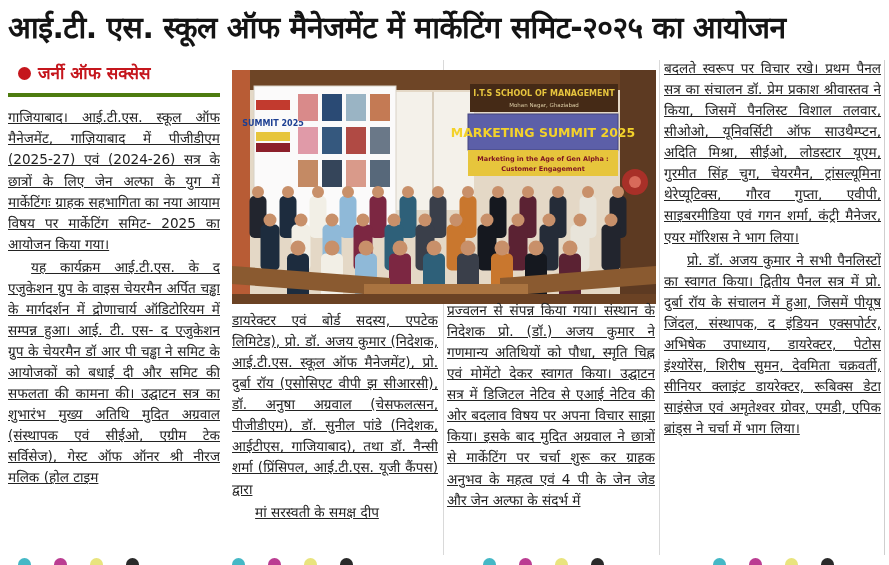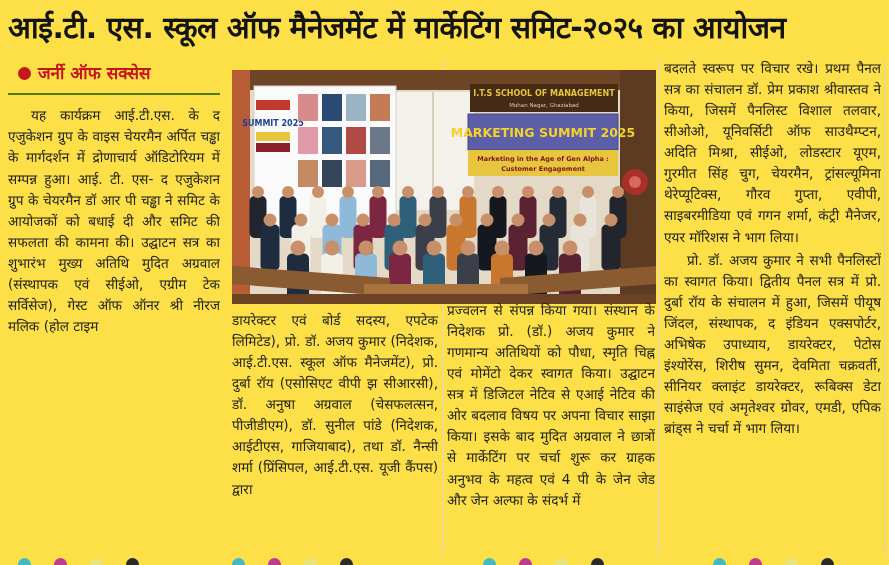"आई.टी. एस. स्कूल ऑफ मैनेजमेंट" .page { background: #fde047 -> #ffffff }
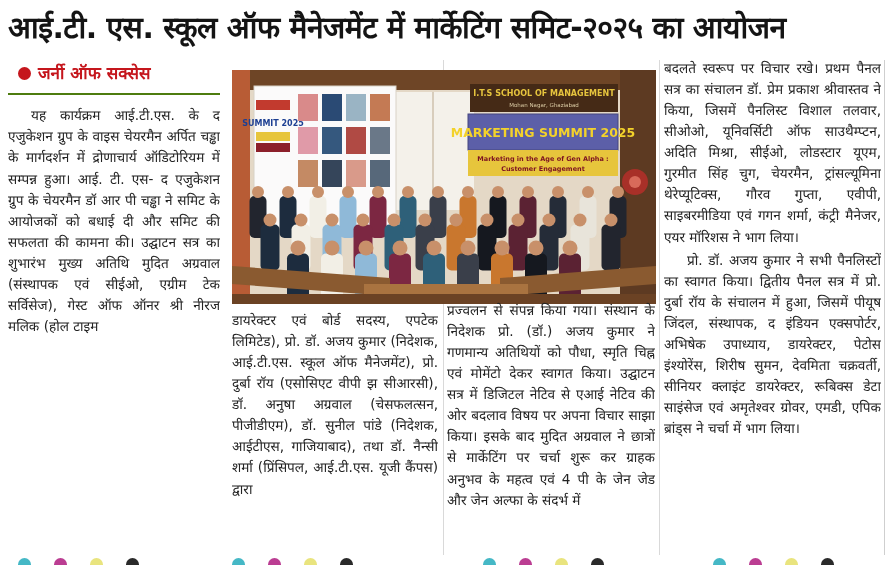"जर्नी ऑफ सक्सेस" .kicker { border-bottom: 2px solid #4d7c0f -> 4px solid #4d7c0f }
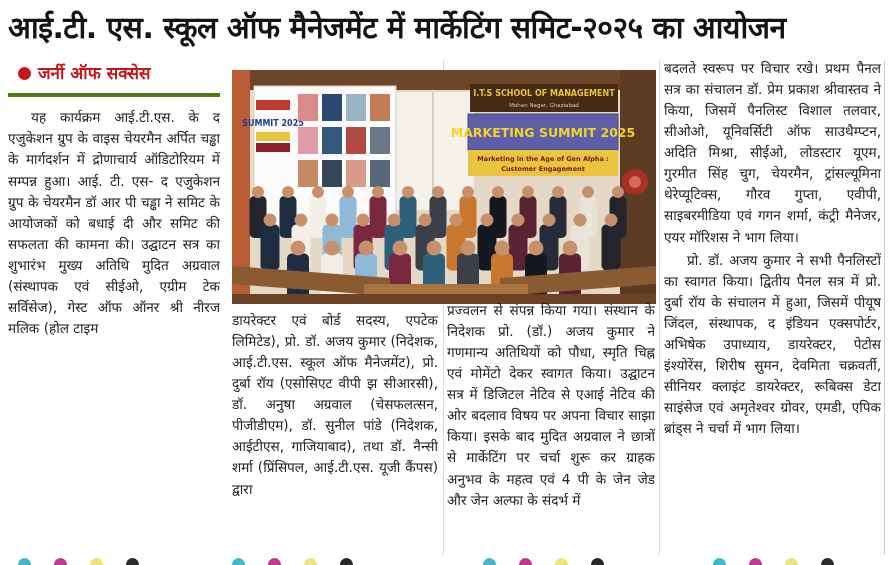"बदलते स्वरूप पर विचार रखे।" .col p { text-decoration: none -> underline }
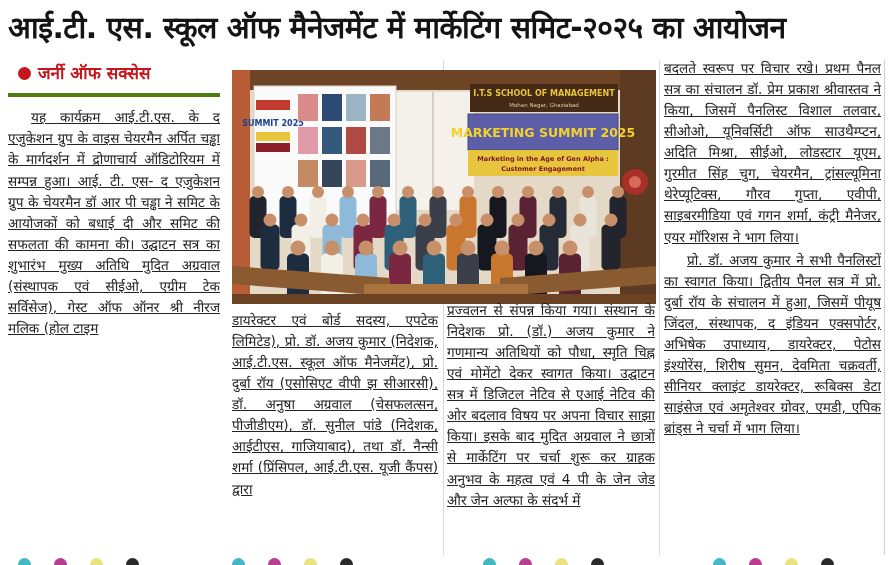"गाजियाबाद। आई.टी.एस. स्कूल ऑफ मैनेजमेंट," p { html: none -> <p>गाजियाबाद। आई.टी.एस. स्कूल ऑफ मैनेजमेंट, गाज़ियाबाद में पीजीडीएम (2025-27) एवं (2024-26) सत्र के छात्रों के लिए जेन अल्फा के युग में मार्केटिंगः ग्राहक सहभागिता का नया आयाम विषय पर मार्केटिंग समिट- 2025 का आयोजन किया गया।</p> }
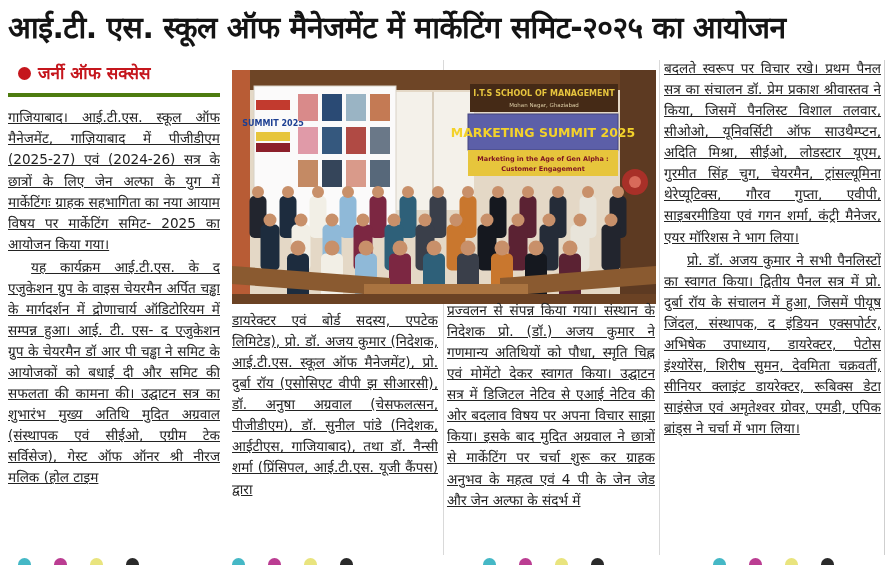"मां सरस्वती के समक्ष दीप" p.indent { html: none -> <p>मां सरस्वती के समक्ष दीप</p> }
